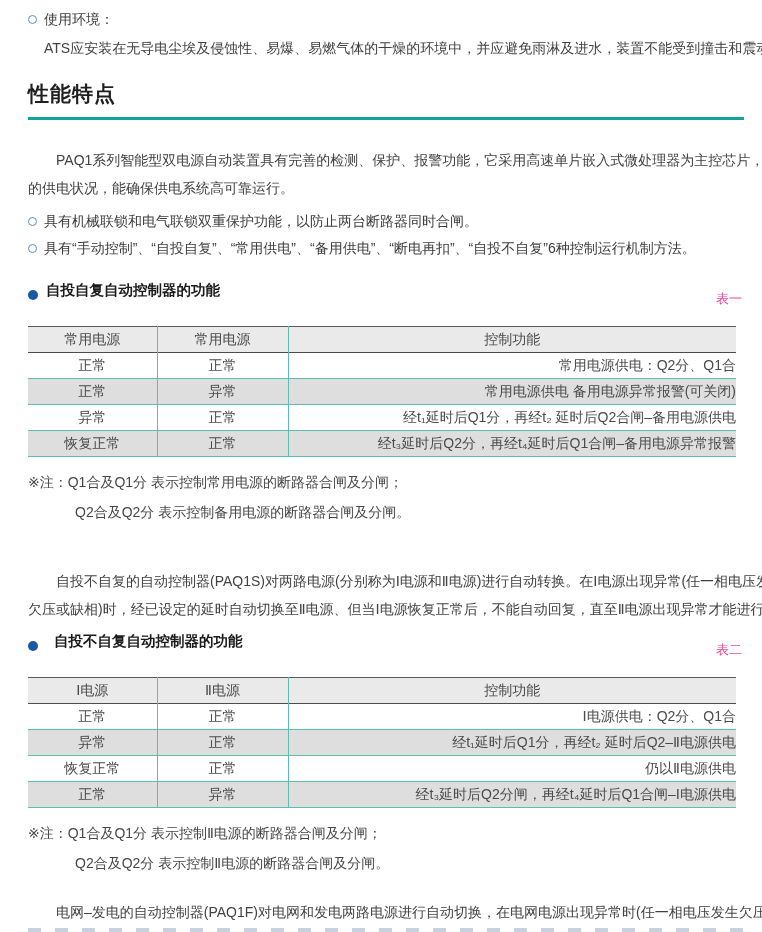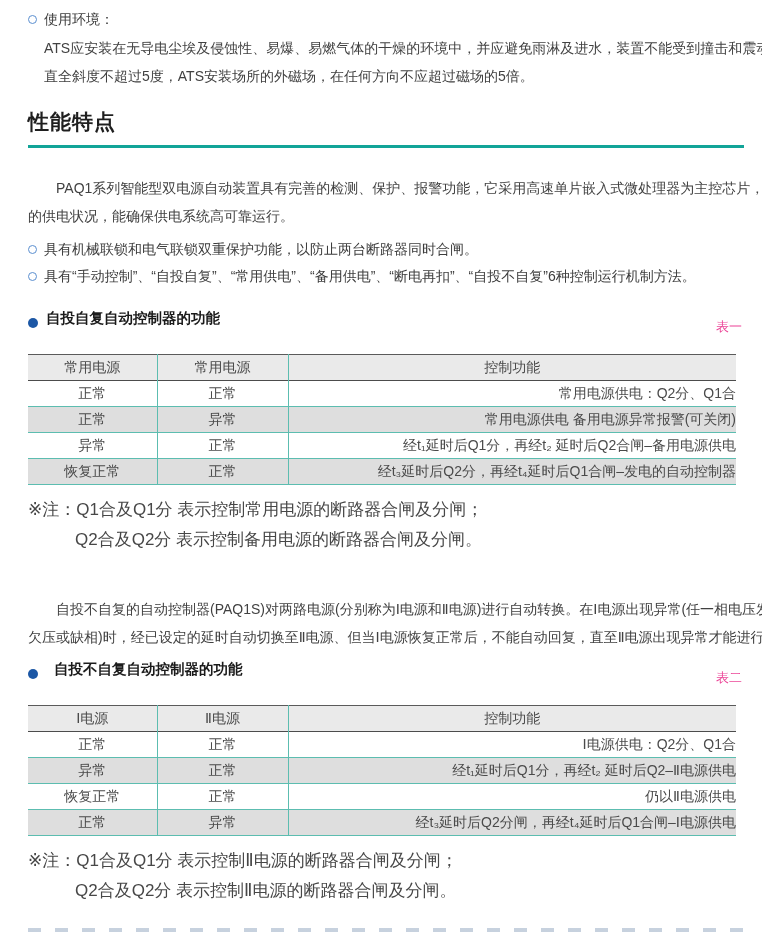"直全斜度不超过5度，ATS安装场所的外磁场，在任何方向不应超过磁场的5倍。" div.line { html: <div>直全斜度不超过5度，ATS安装场所的外磁场，在任何方向不应超过磁场的5倍。</div> -> none }
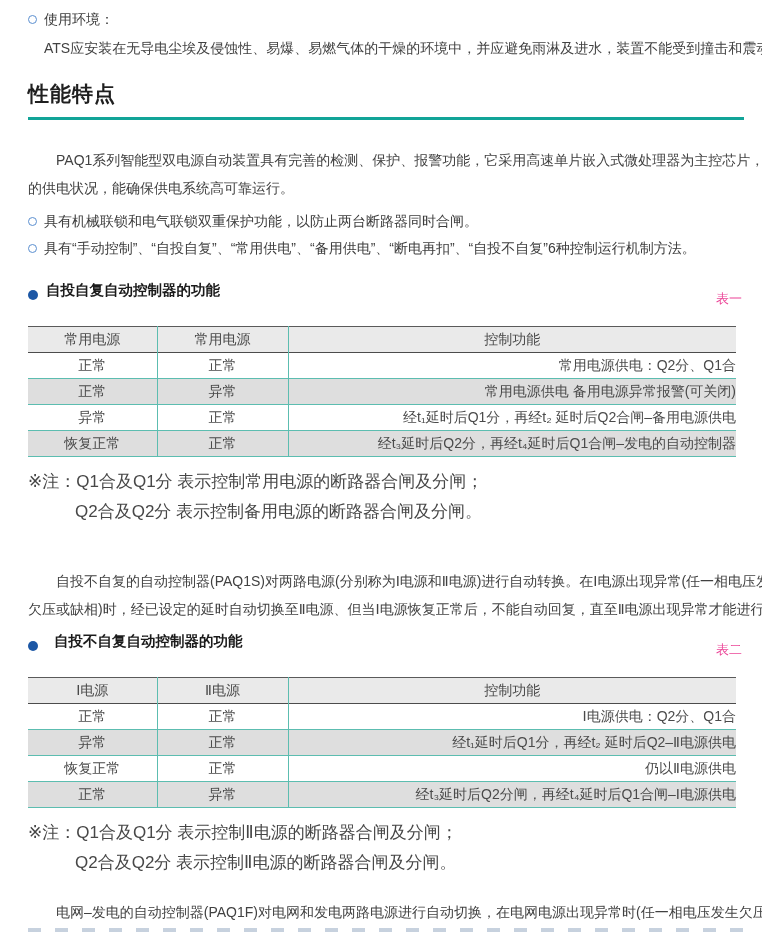"经t₃延时后Q2分，再经t₄延时后Q1合闸–发电的自动控制器" td.fn { text: 发电的自动控制器 -> 备用电源异常报警 }
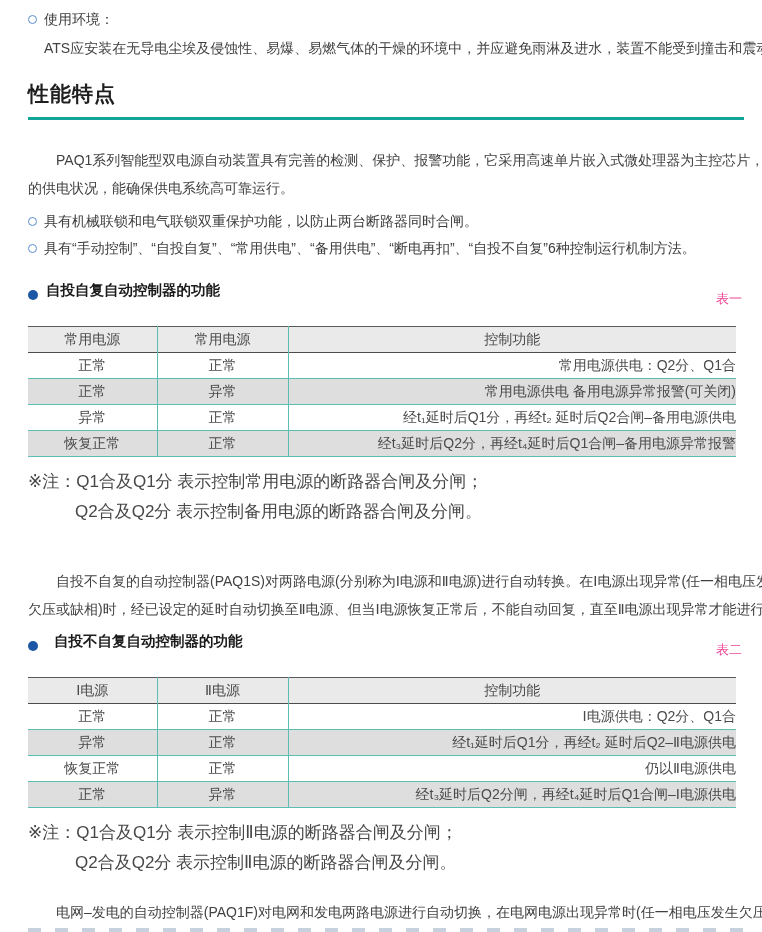"※注：Q1合及Q1分 表示控制常用电源的断路器合闸及分闸；" .note-line { font-size: 17px -> 14px }
